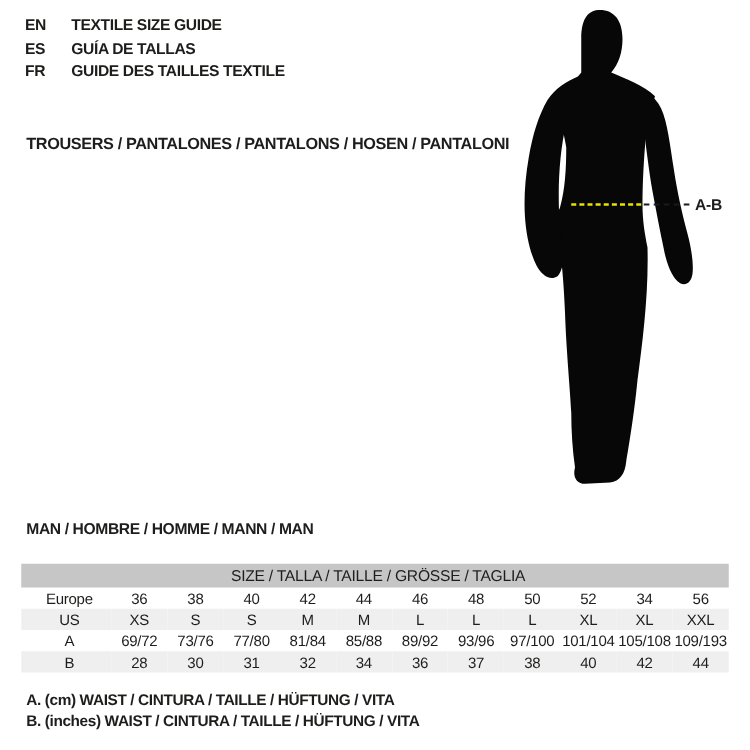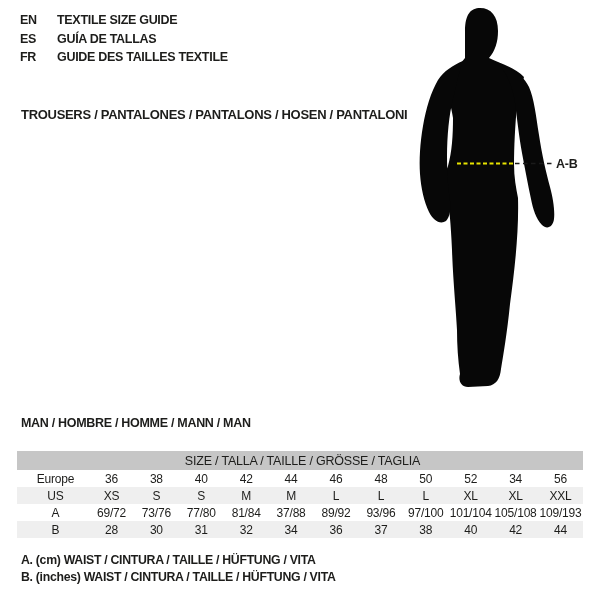"37/88" td { text: 37/88 -> 85/88 }
